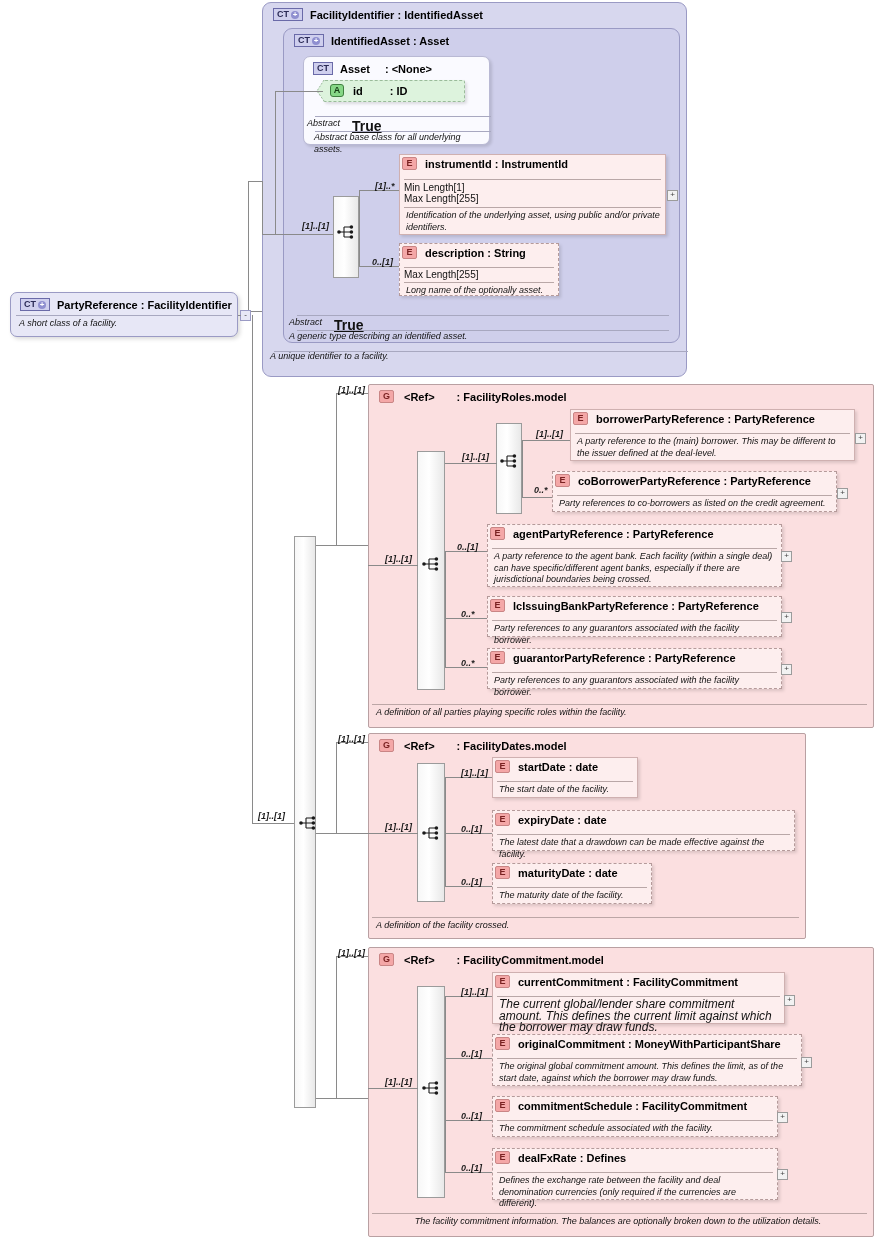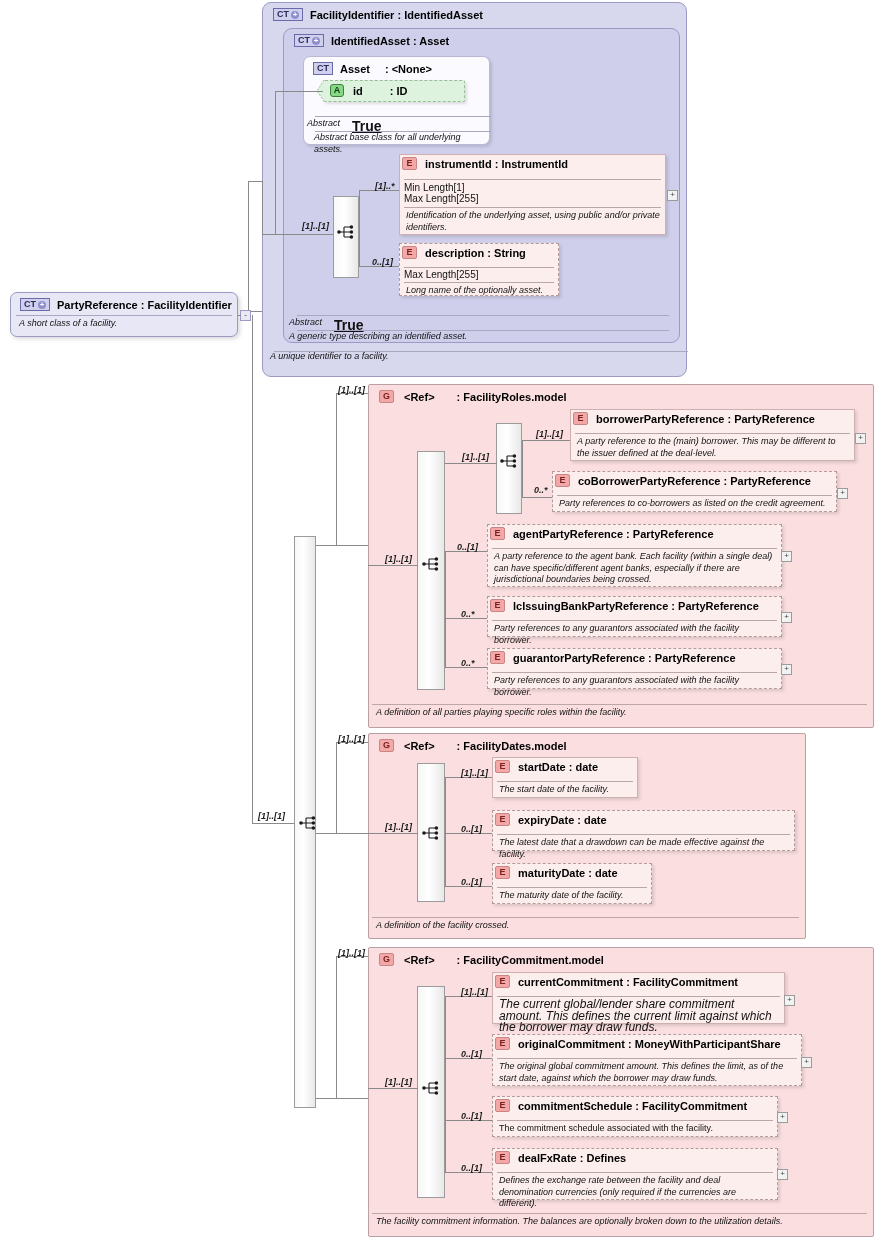"The commitment schedule associated with" div.abs { font-style: none -> italic }
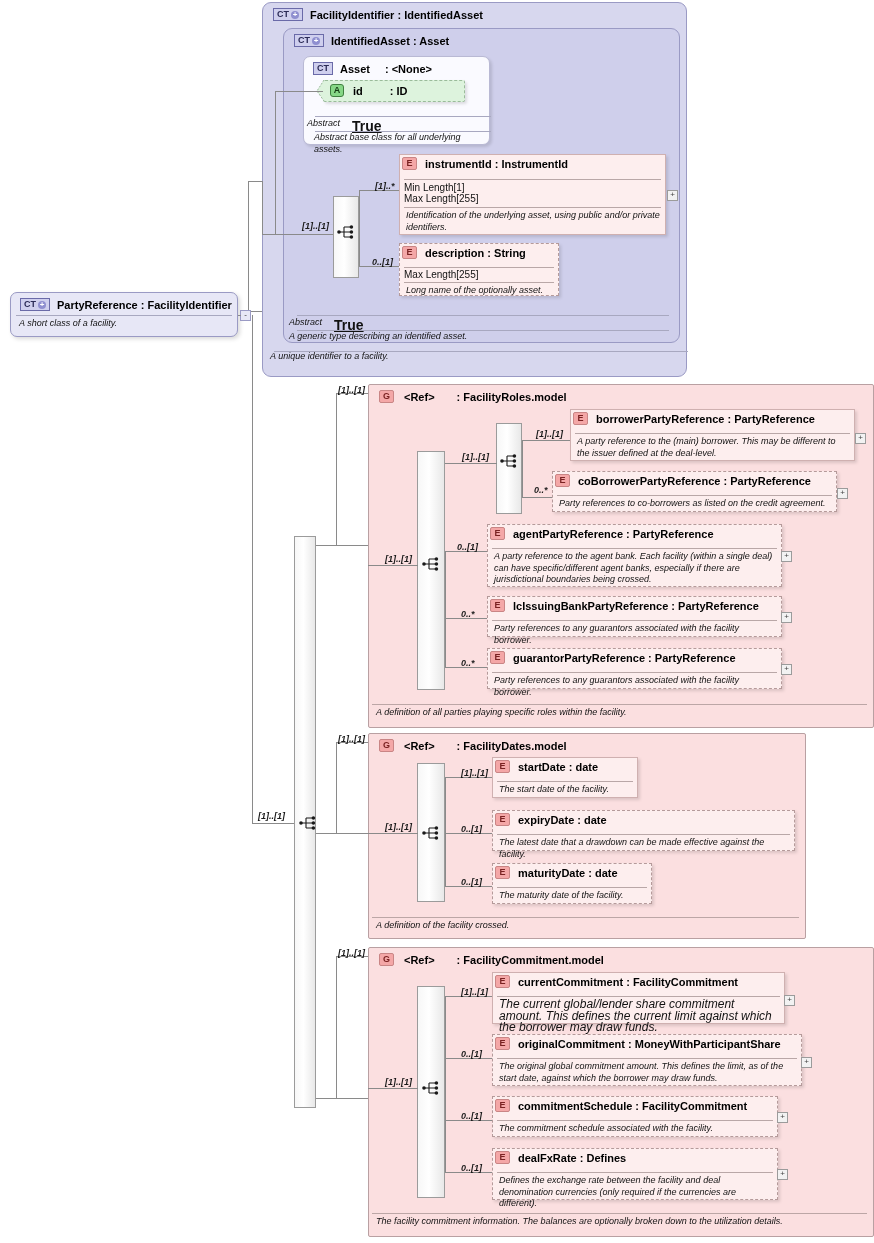"The facility commitment information. The" div.abs { text-align: none -> center }
